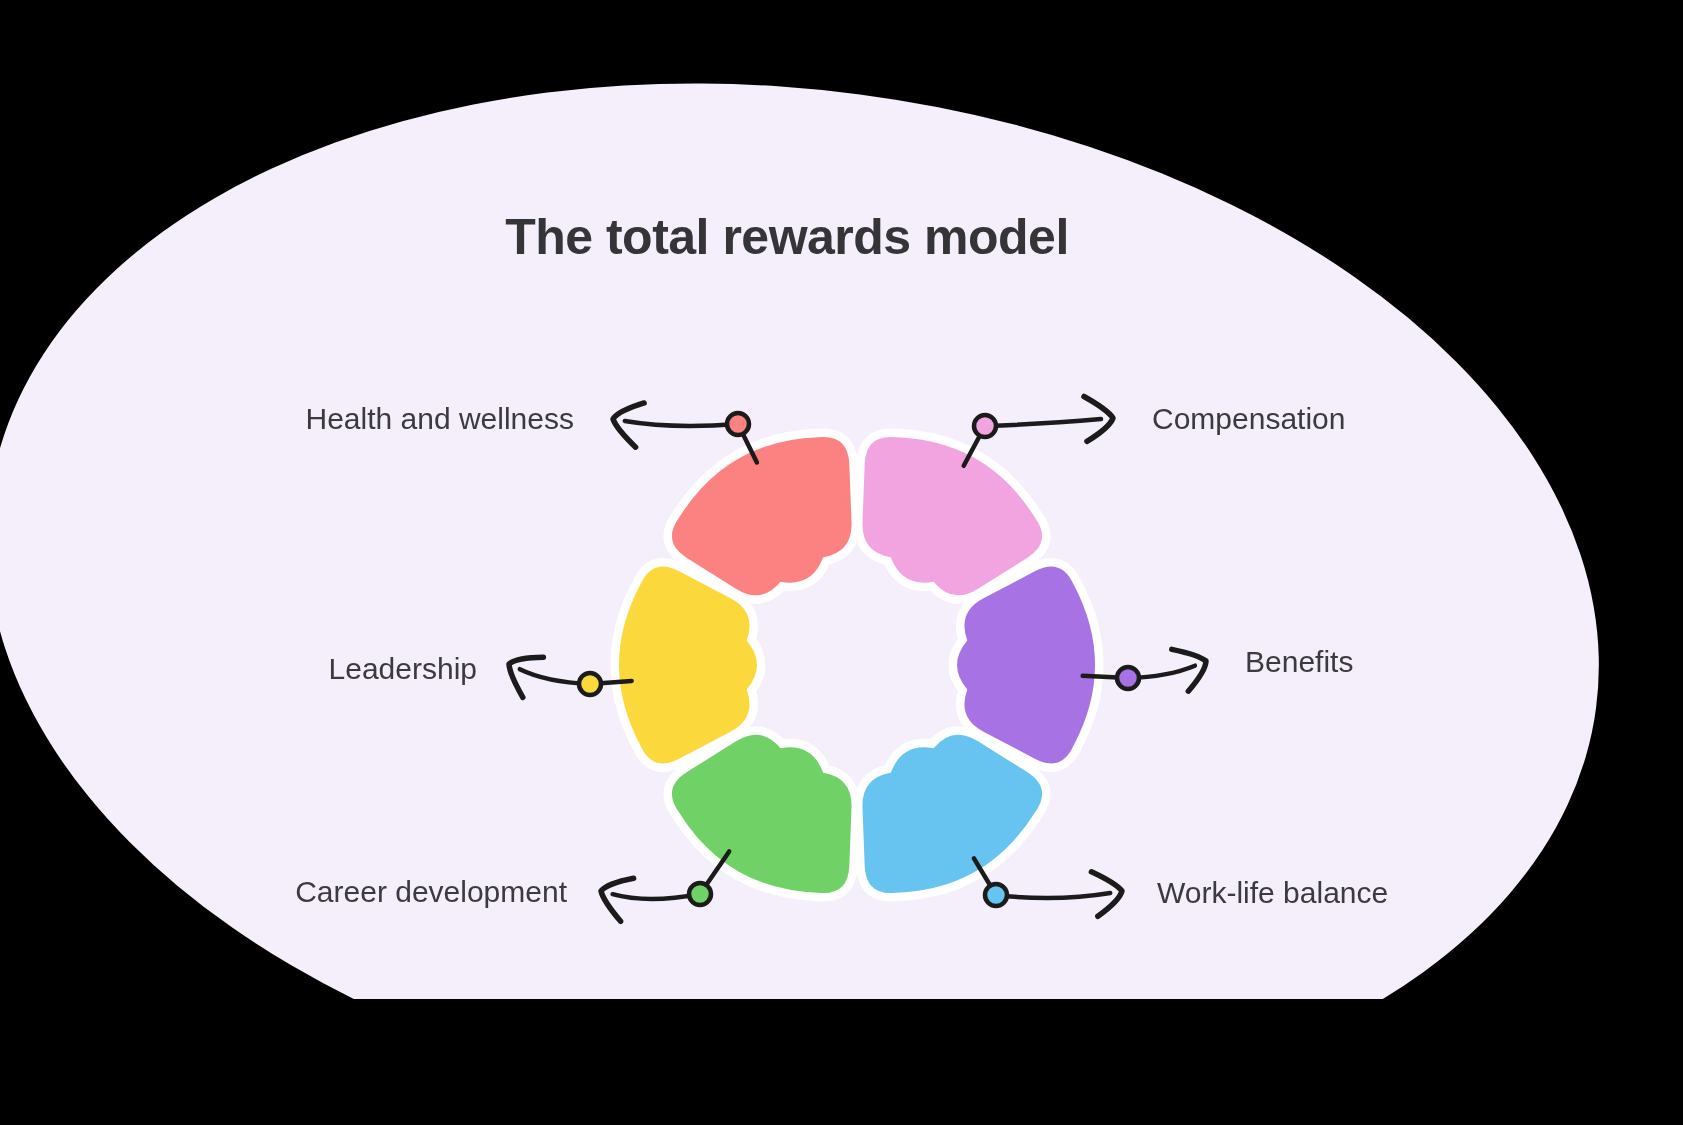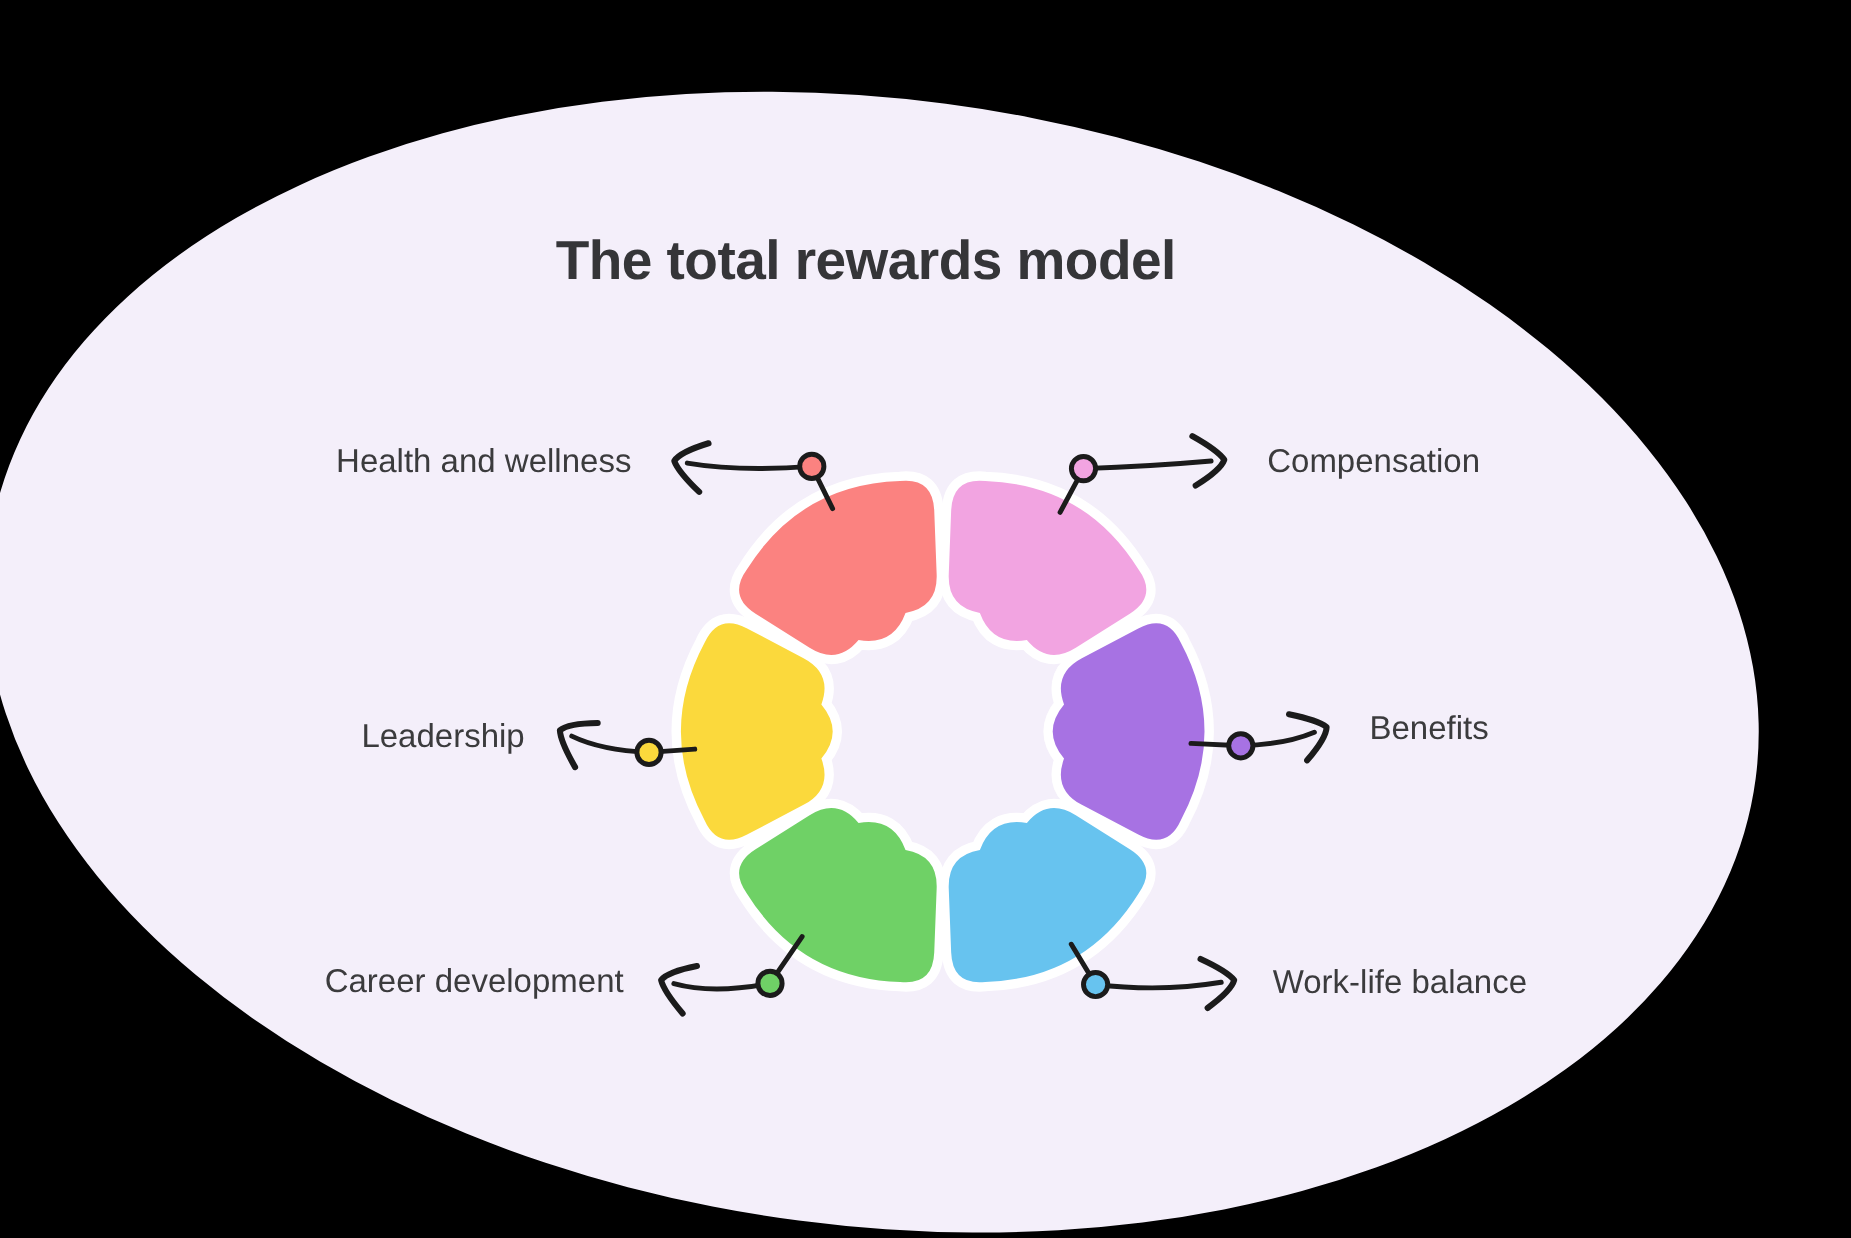"The total rewards model" .stage { height: 1125px -> 999px }
